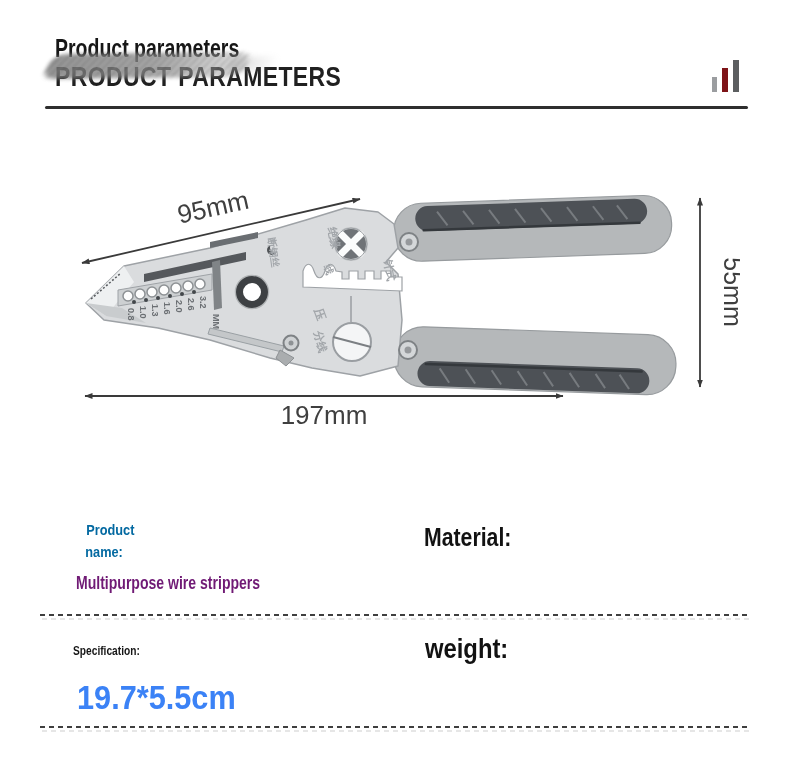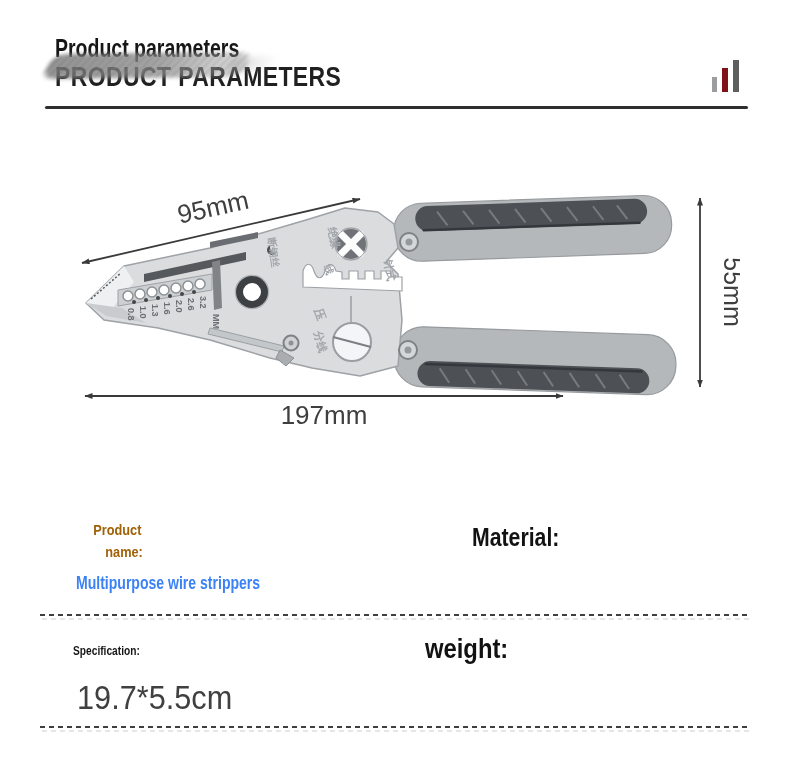"Product" .lab-gray { color: #a16207 -> #0369a1; text-align: right -> left }
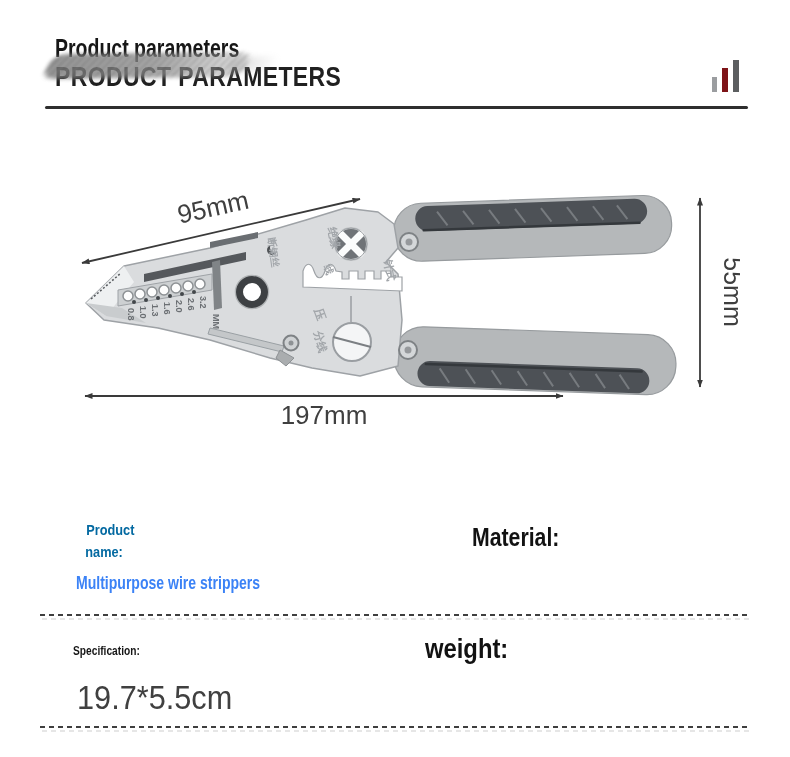"Material:" .mat-label { margin-left: 48px -> none }
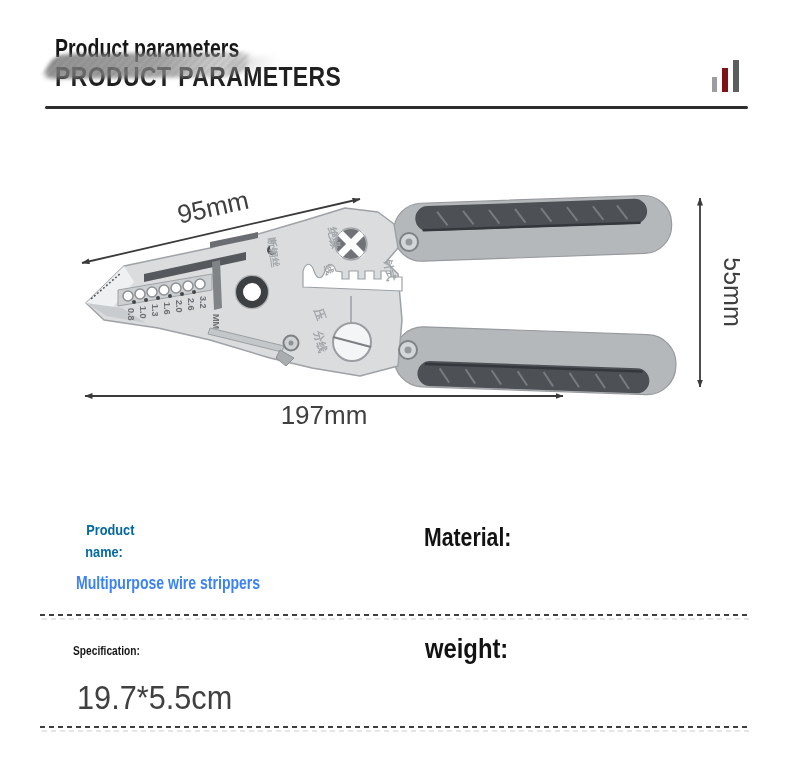"Multipurpose wire strippers" .pn-value { color: #3b82f6 -> #701a75 }
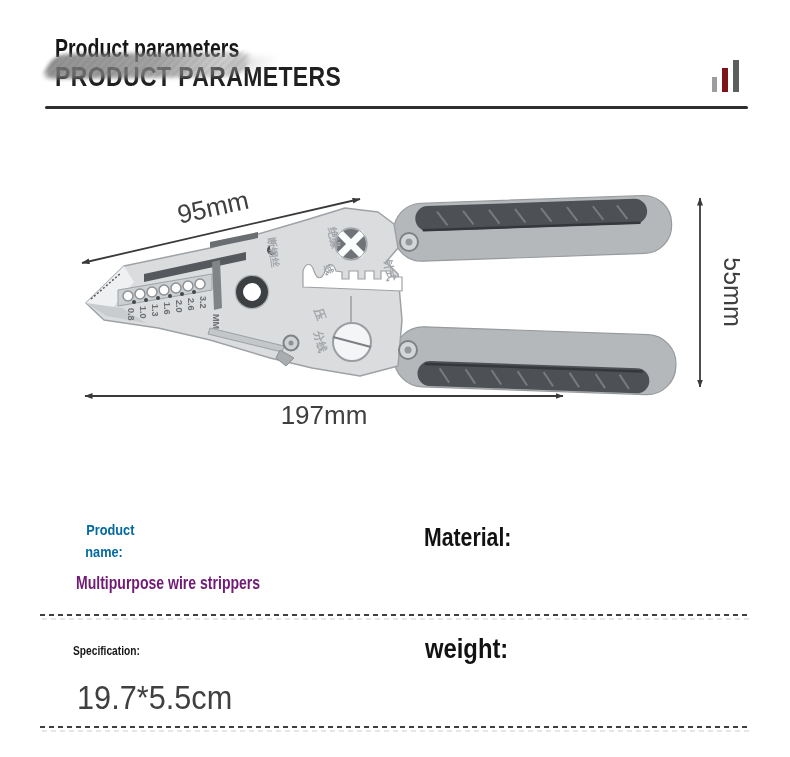"19.7*5.5cm" .spec-value { color: #404040 -> #3b82f6; font-weight: 400 -> 700 }
